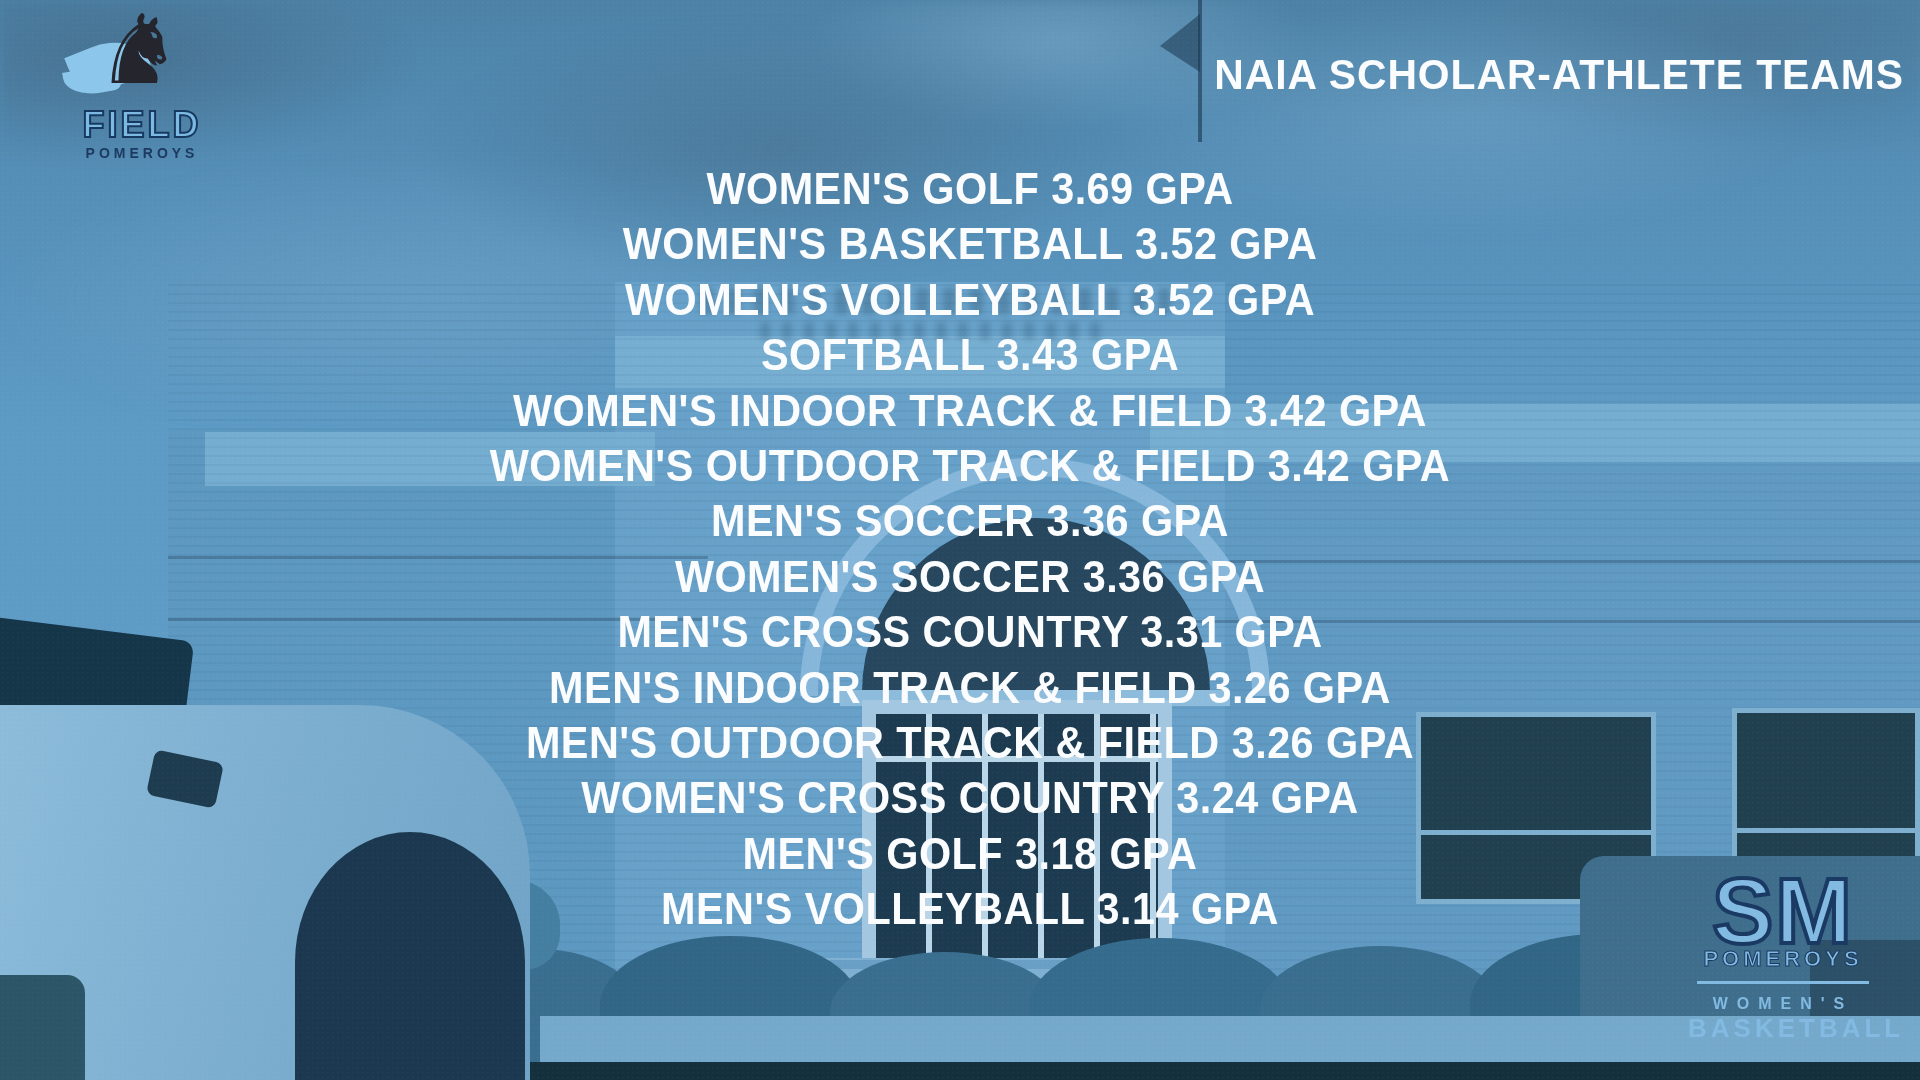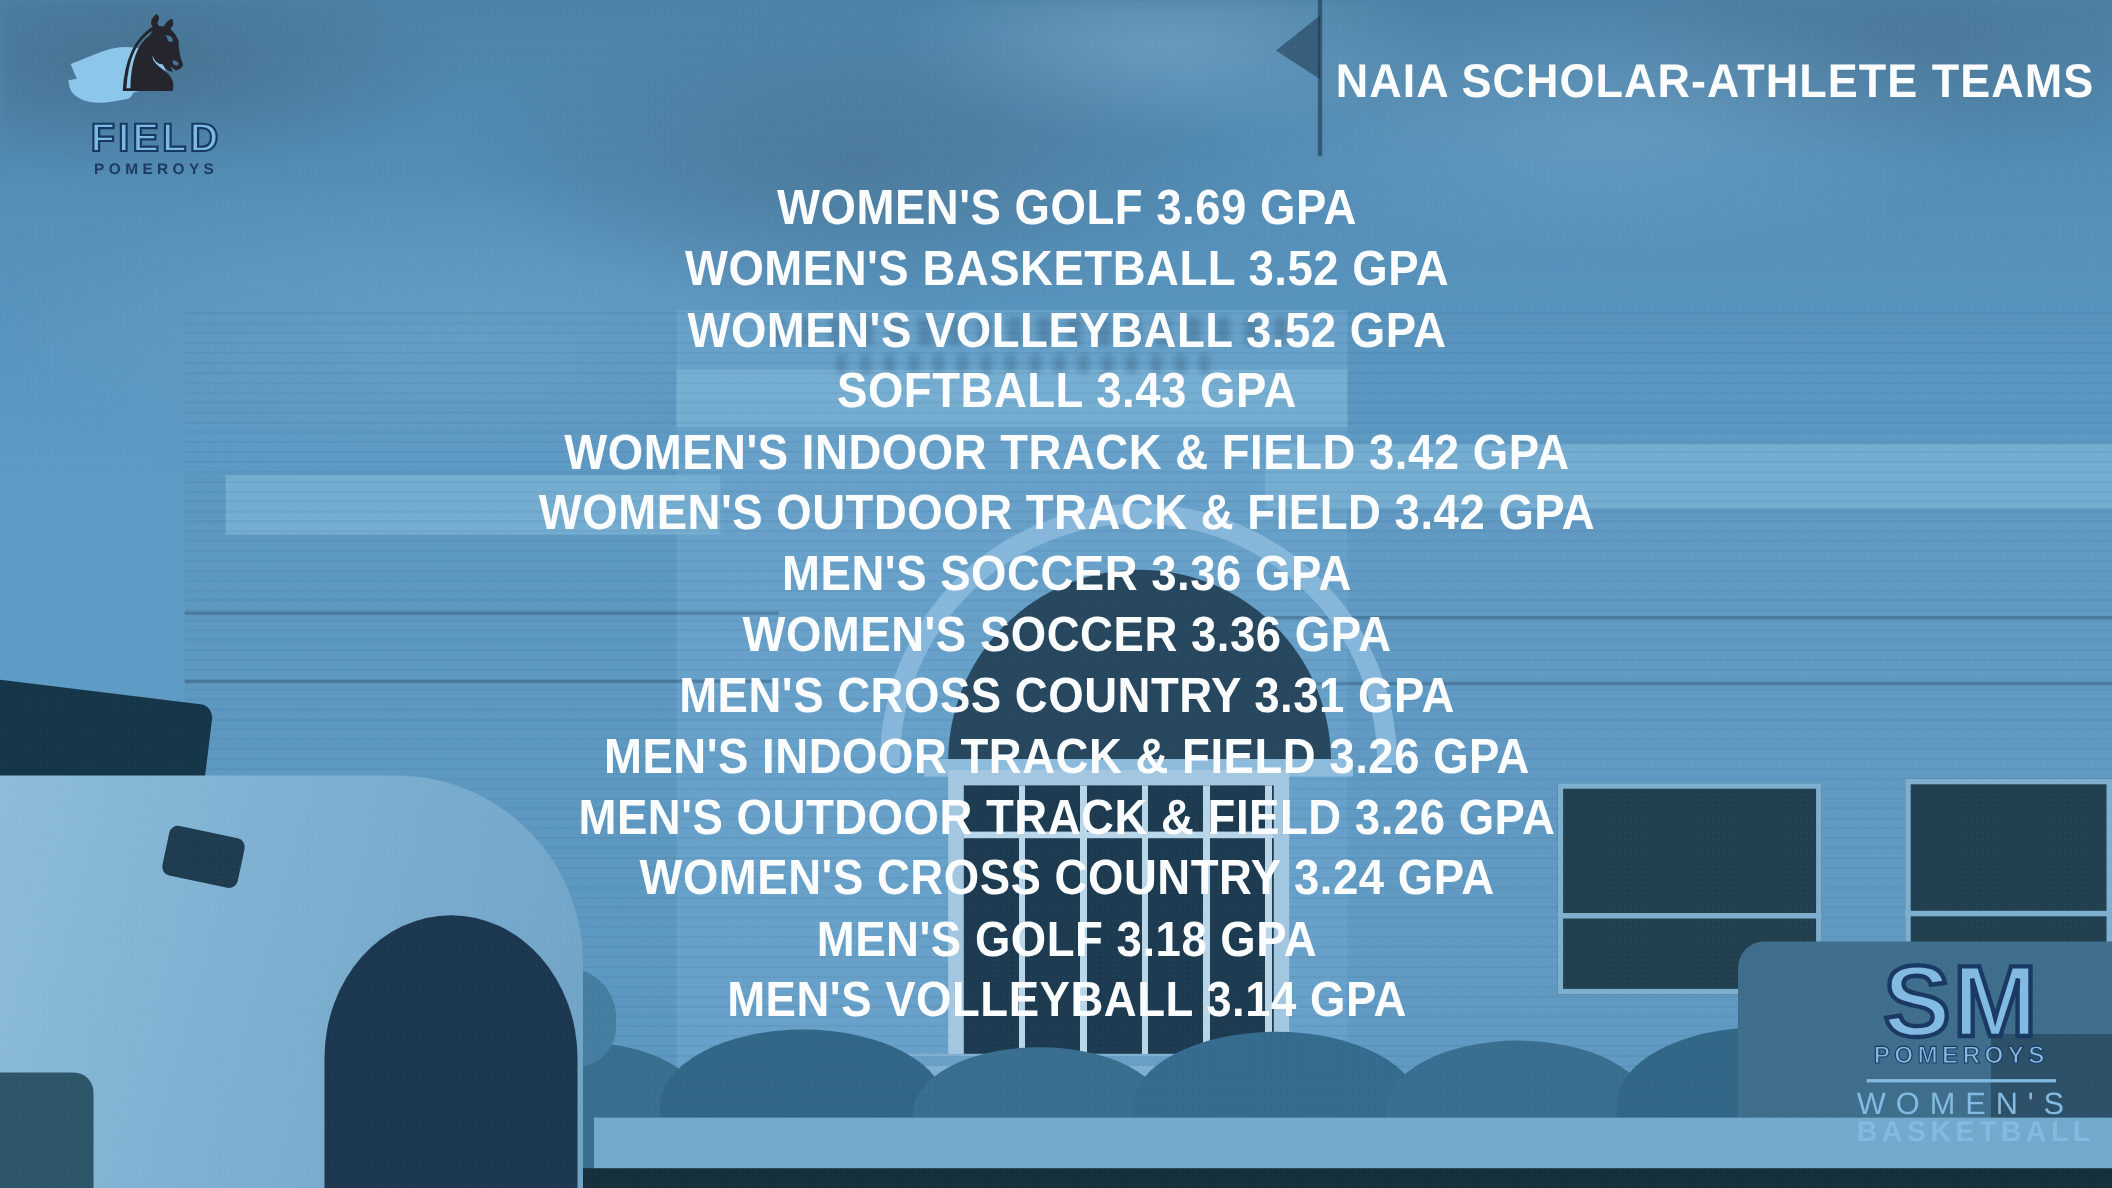"WOMEN'S" .br-small { font-size: 28px -> 16px; font-weight: 400 -> 700 }
